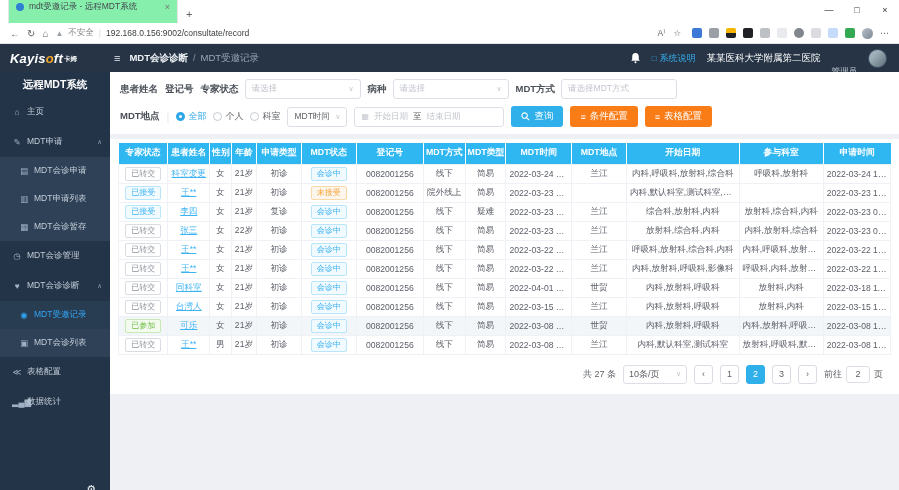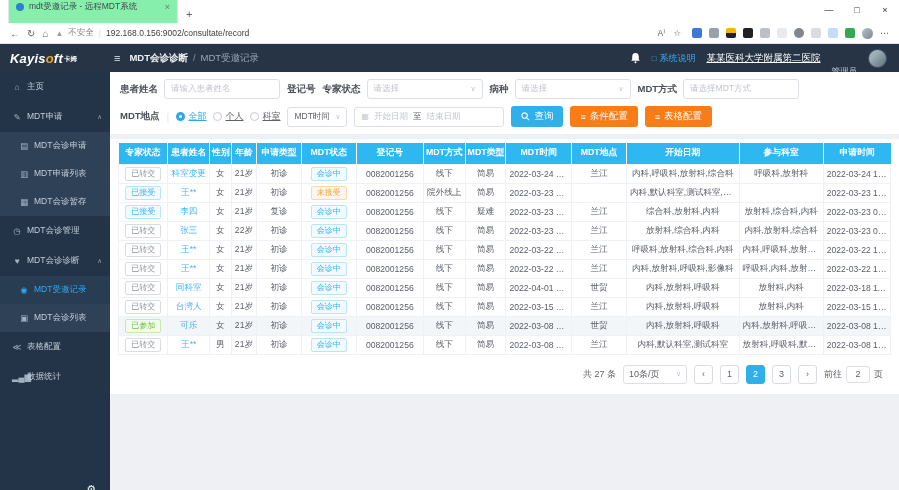"某某医科大学附属第二医院" .hospital { text-decoration: underline -> none }
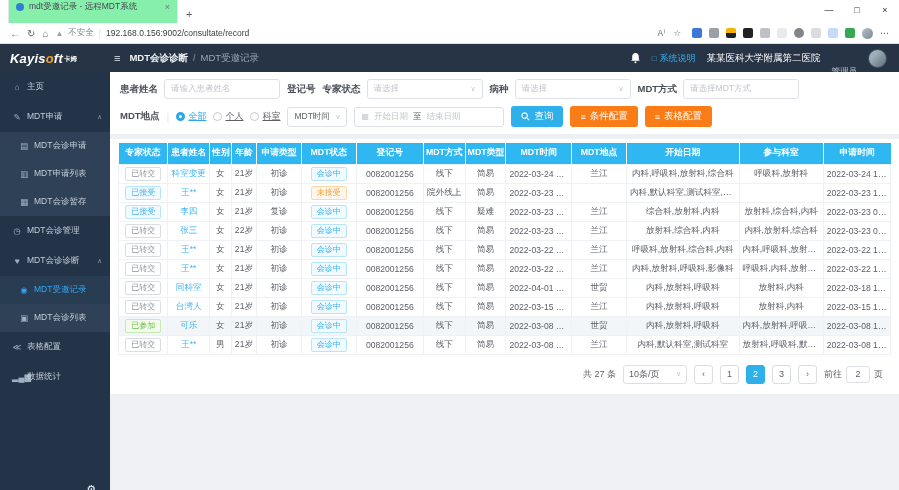"远程MDT系统" div.side-title { html: none -> <div>远程MDT系统</div> }
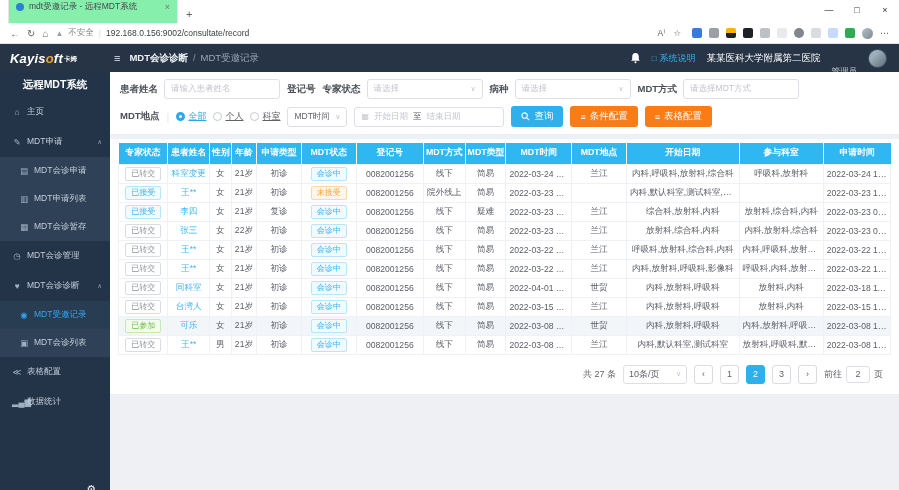"请输入患者姓名" div.finput { html: <div> <span>请输入患者姓名</span> </div> -> none }
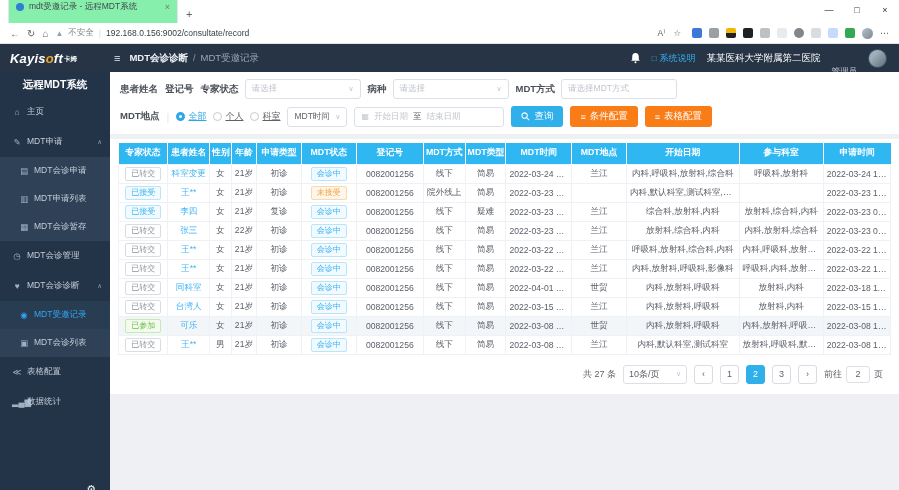"全部" .radio { text-decoration: underline -> none }
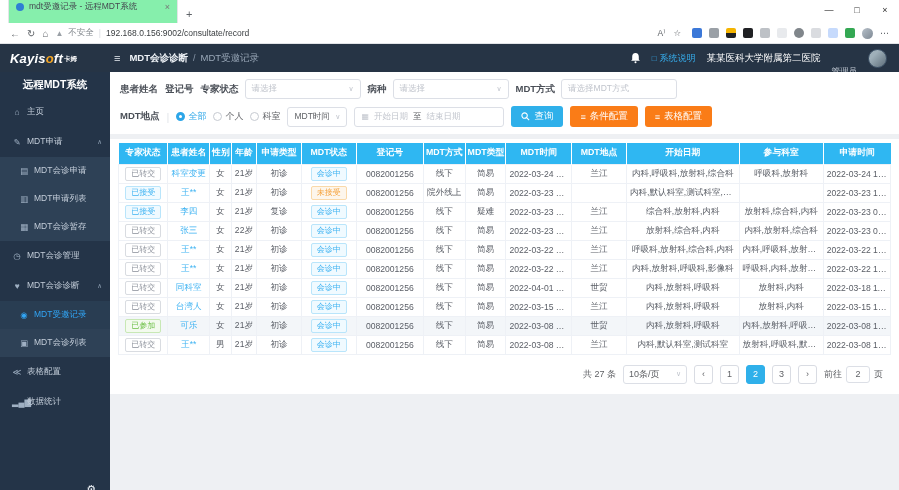"科室变更" a.plink { text-decoration: none -> underline }
